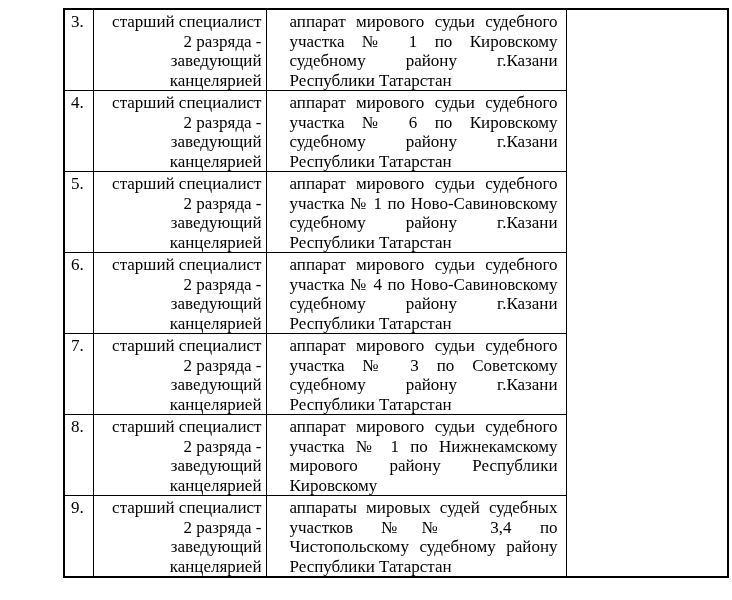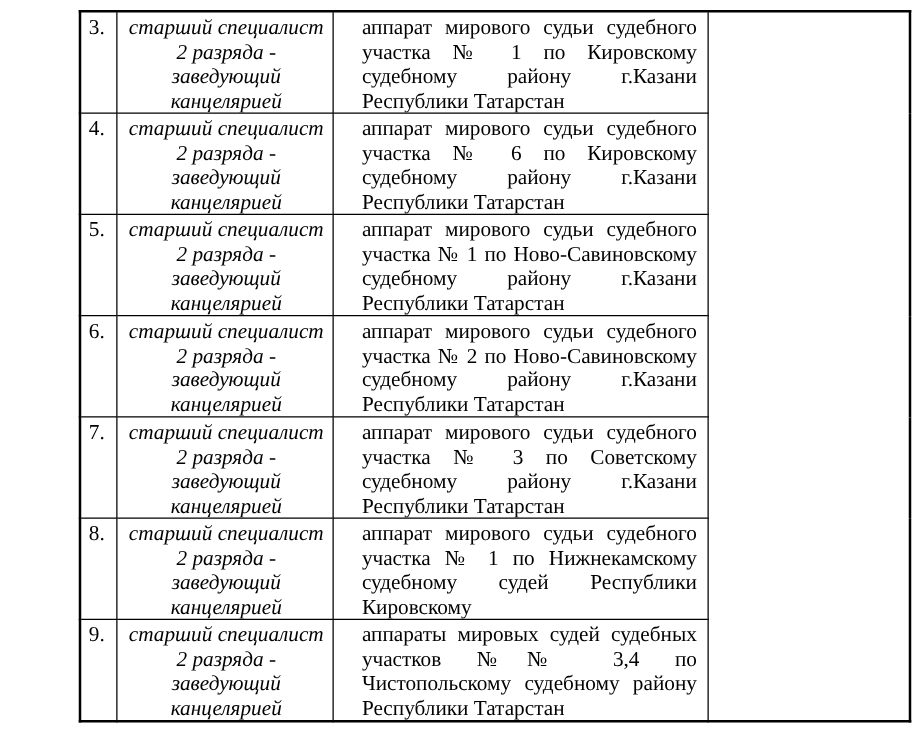"старший специалист" td.pos .line { font-style: italic -> none; text-align: center -> right }
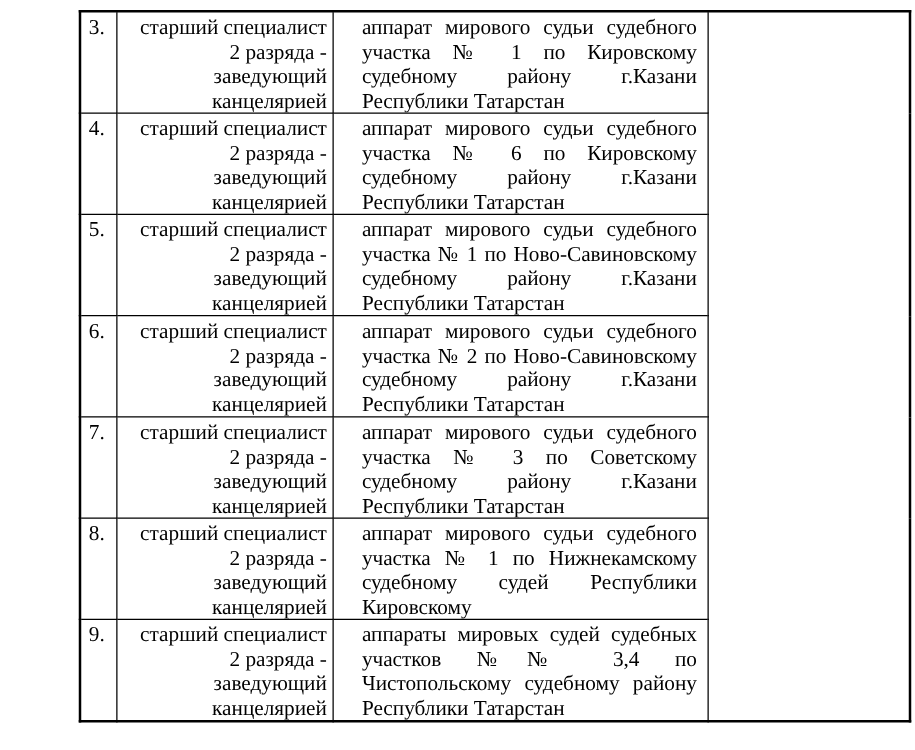"участка № 2 по Ново-Савиновскому" div.line { text: 2 -> 4 }
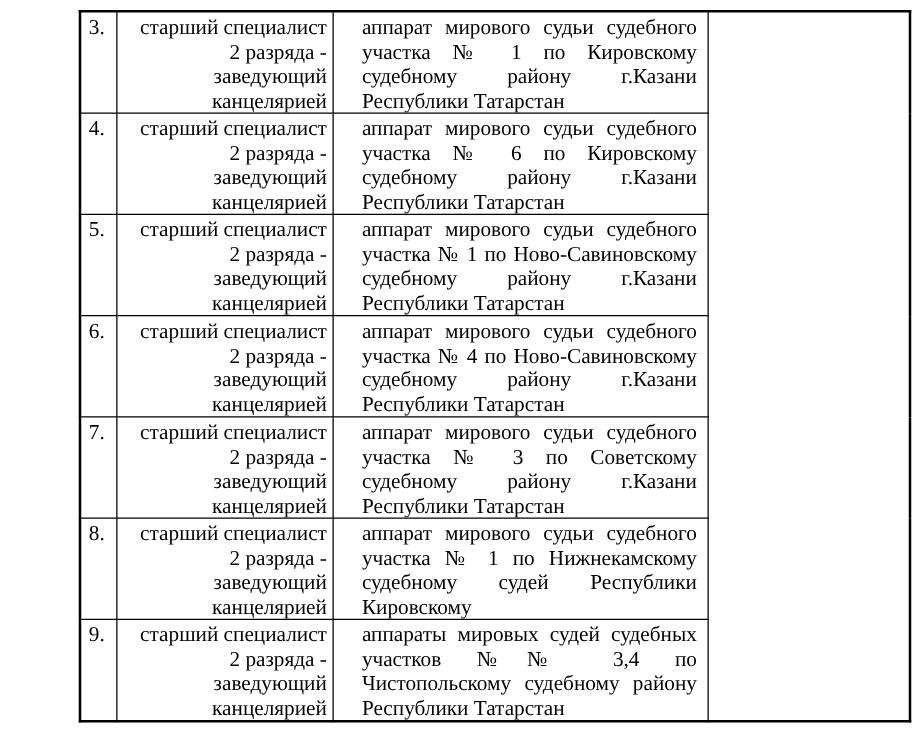"судебному судей Республики" div.line { text: судебному судей -> мирового району }
